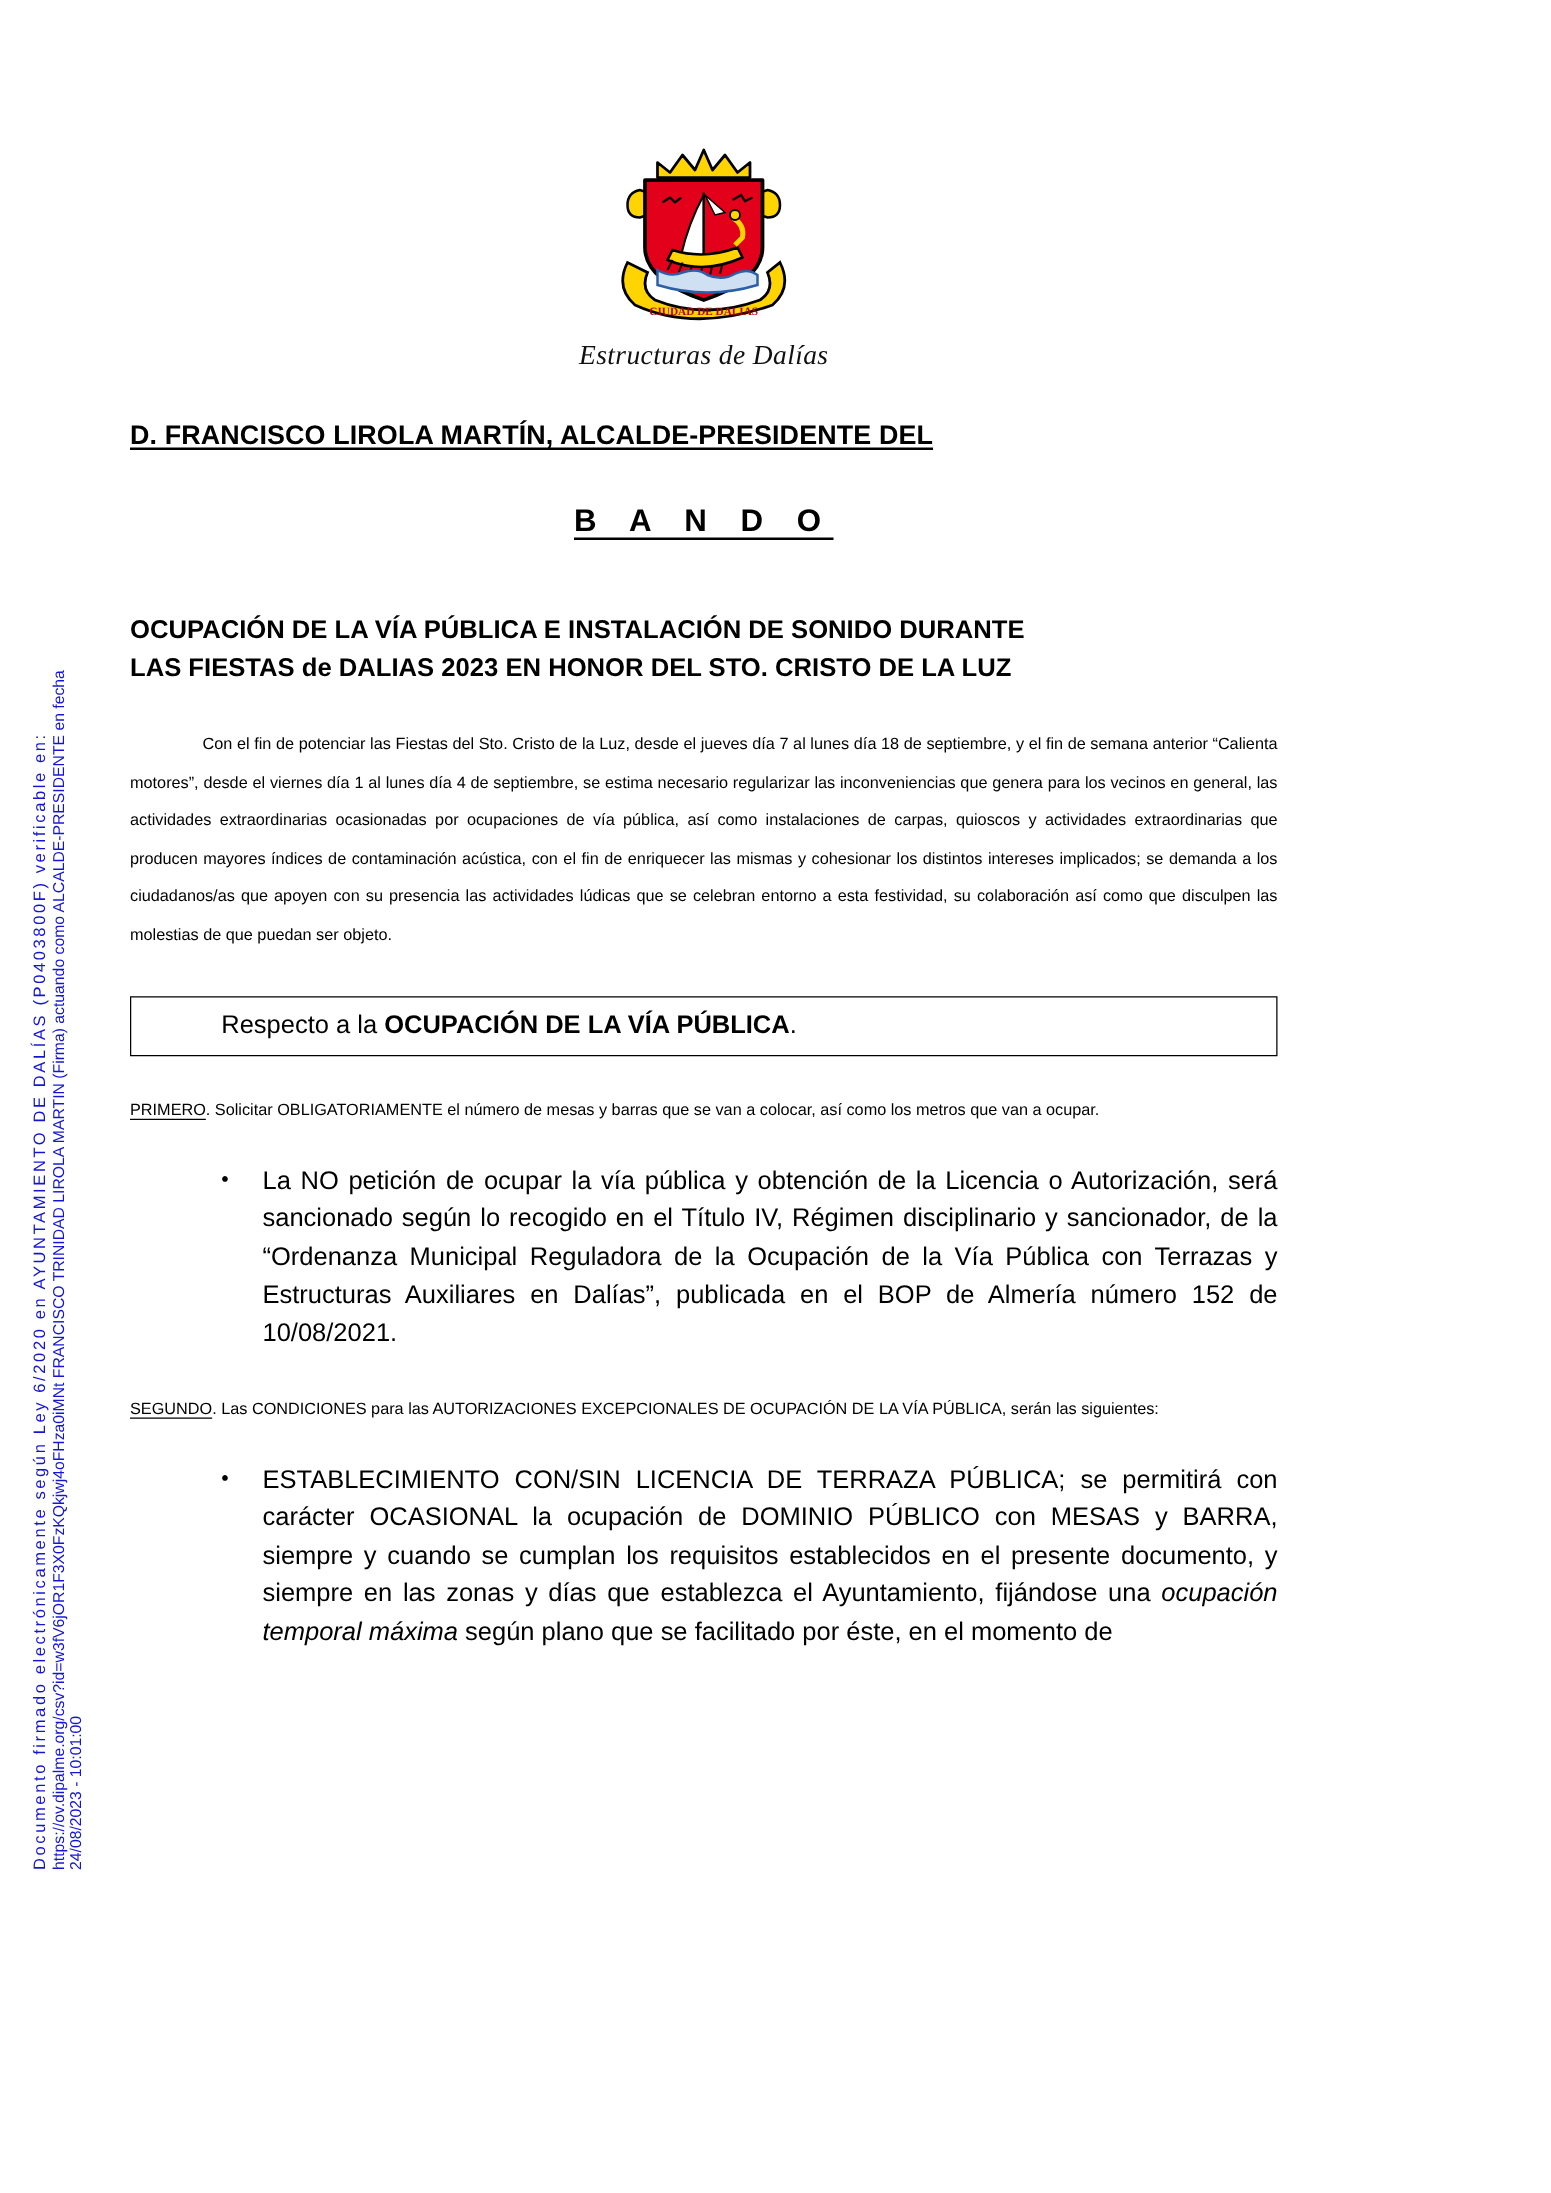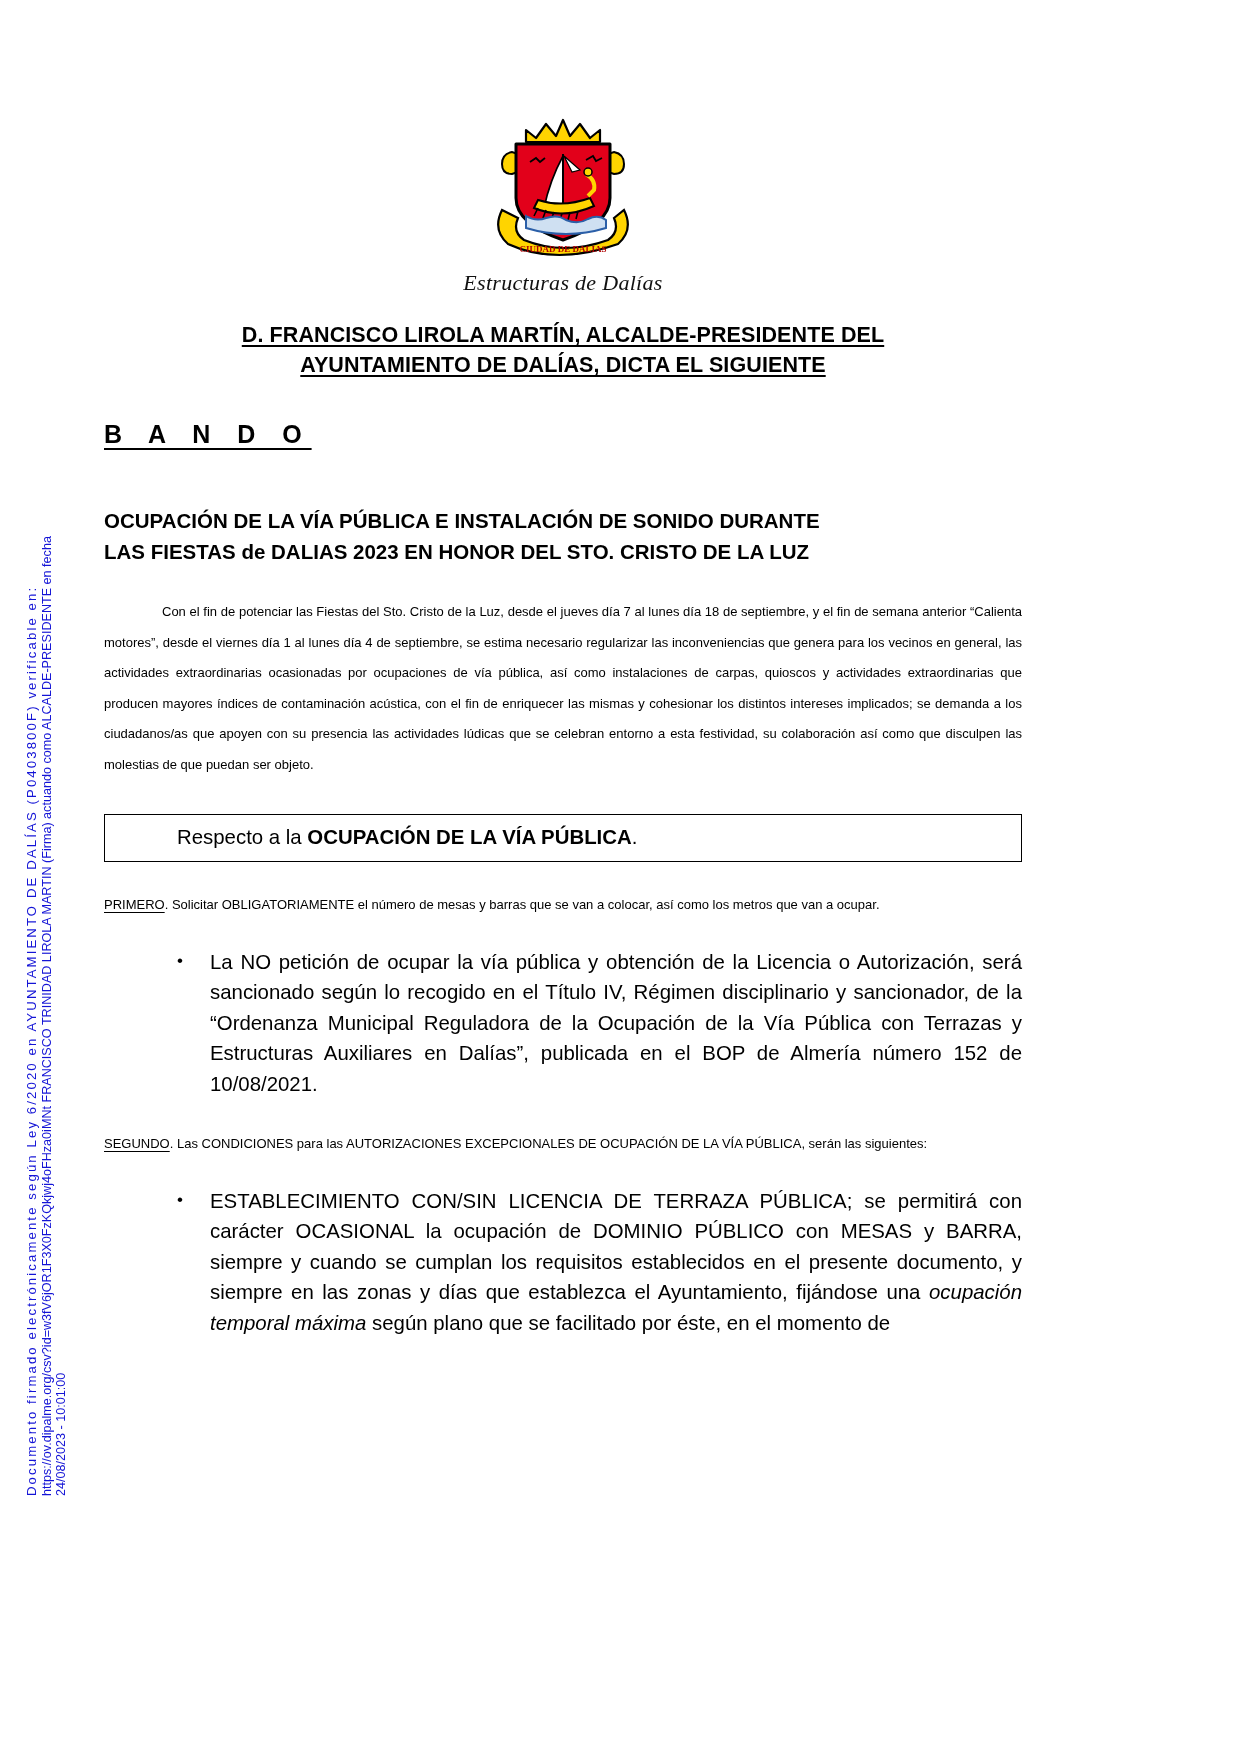"D. FRANCISCO LIROLA MARTÍN," .heading-block { margin-top: 24px -> 36px; text-align: center -> none }
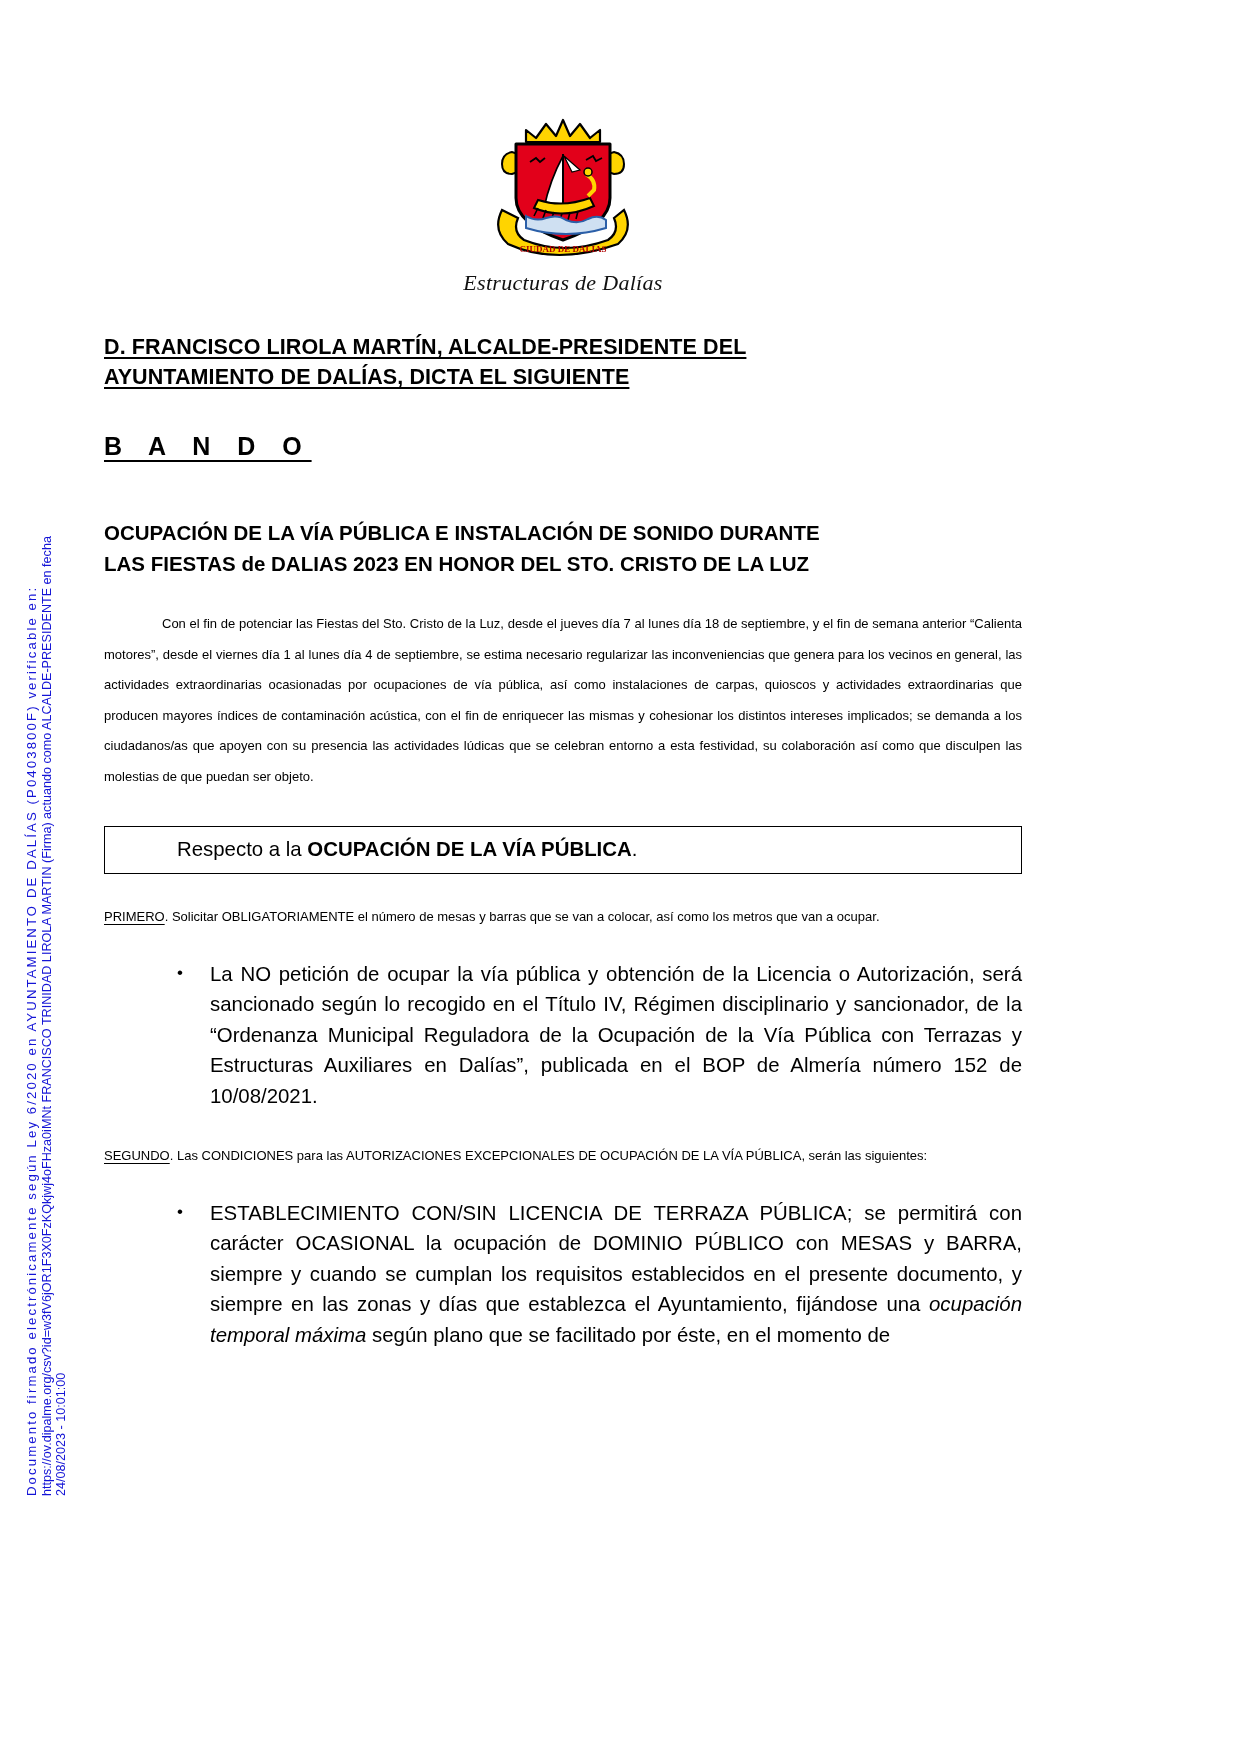"AYUNTAMIENTO DE DALÍAS, DICTA EL" div.heading-line { html: <div><span>AYUNTAMIENTO DE DALÍAS, DICTA EL SIGUIENTE</span></div> -> none }
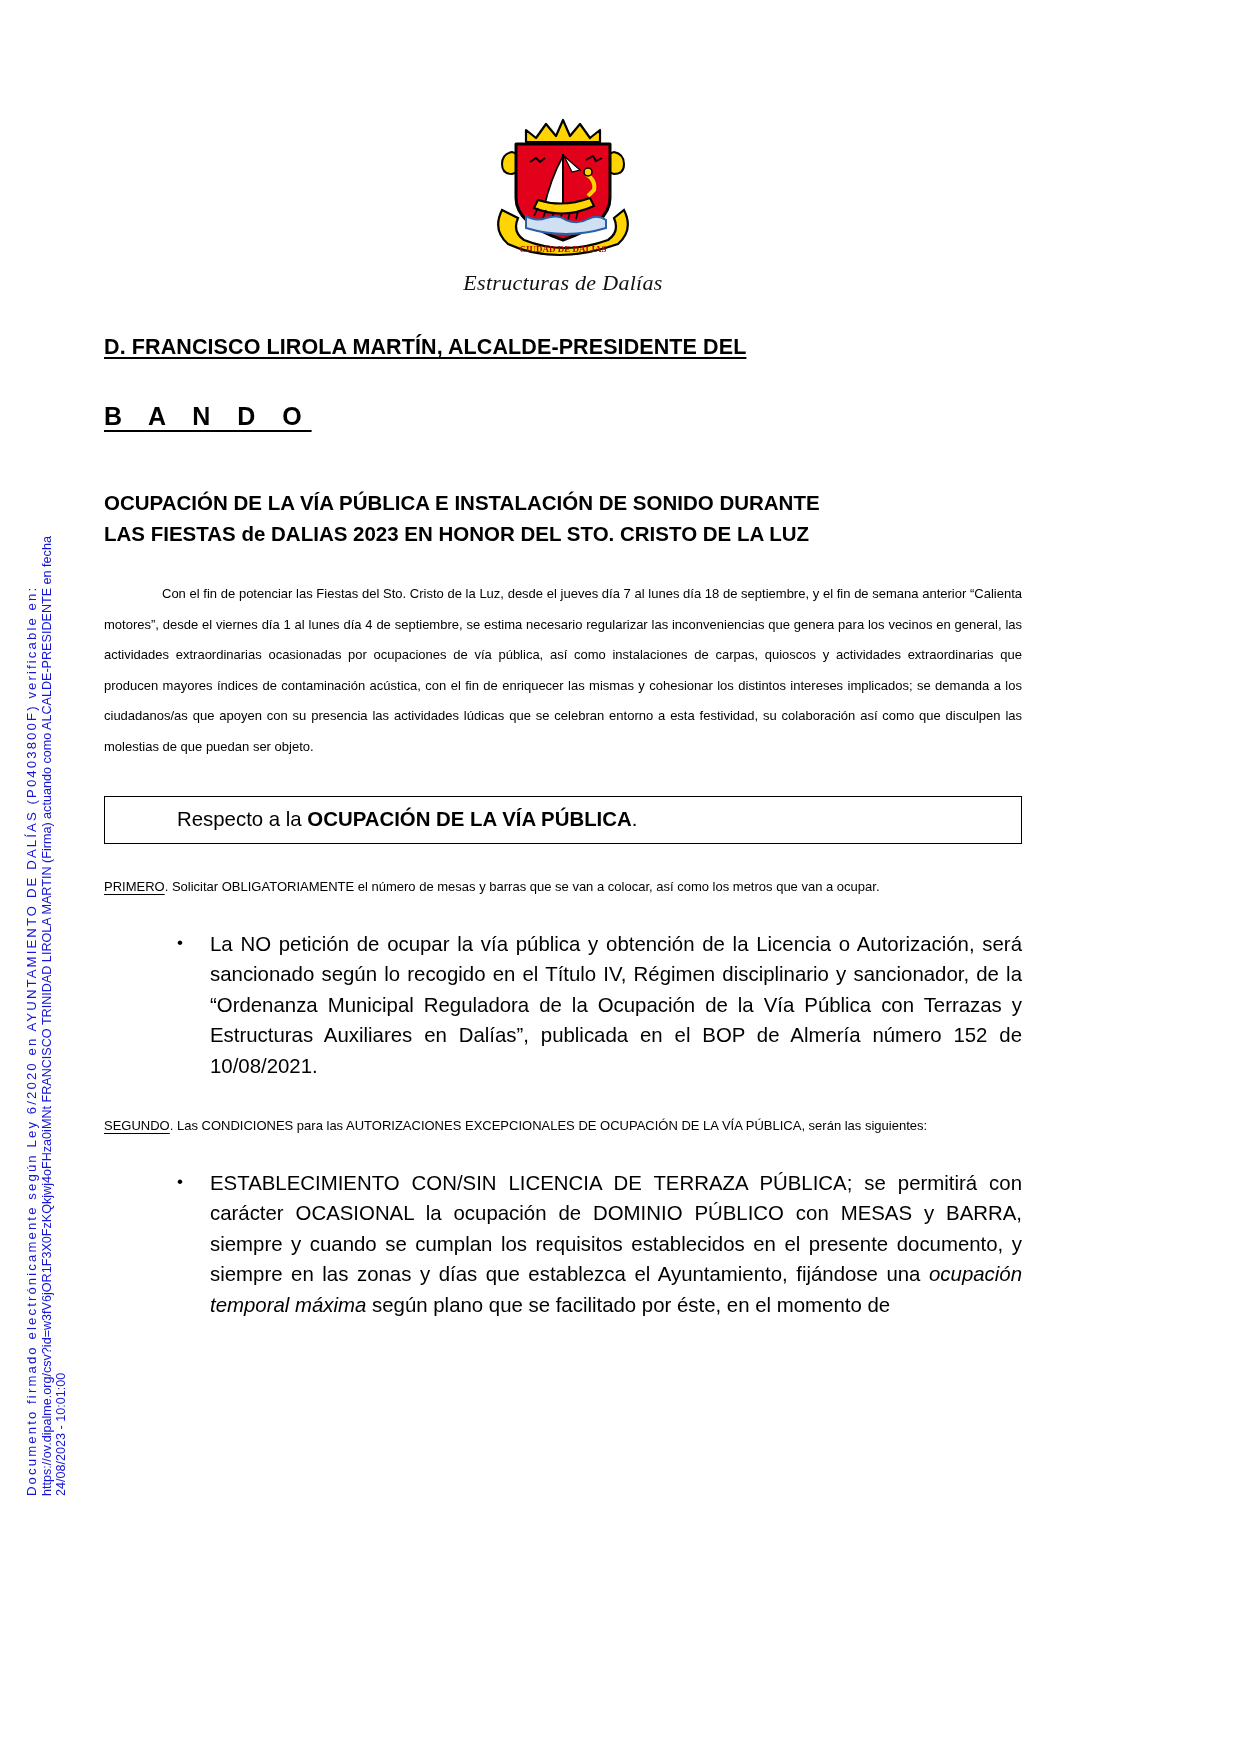"B A N D O" .bando { text-align: left -> center }
